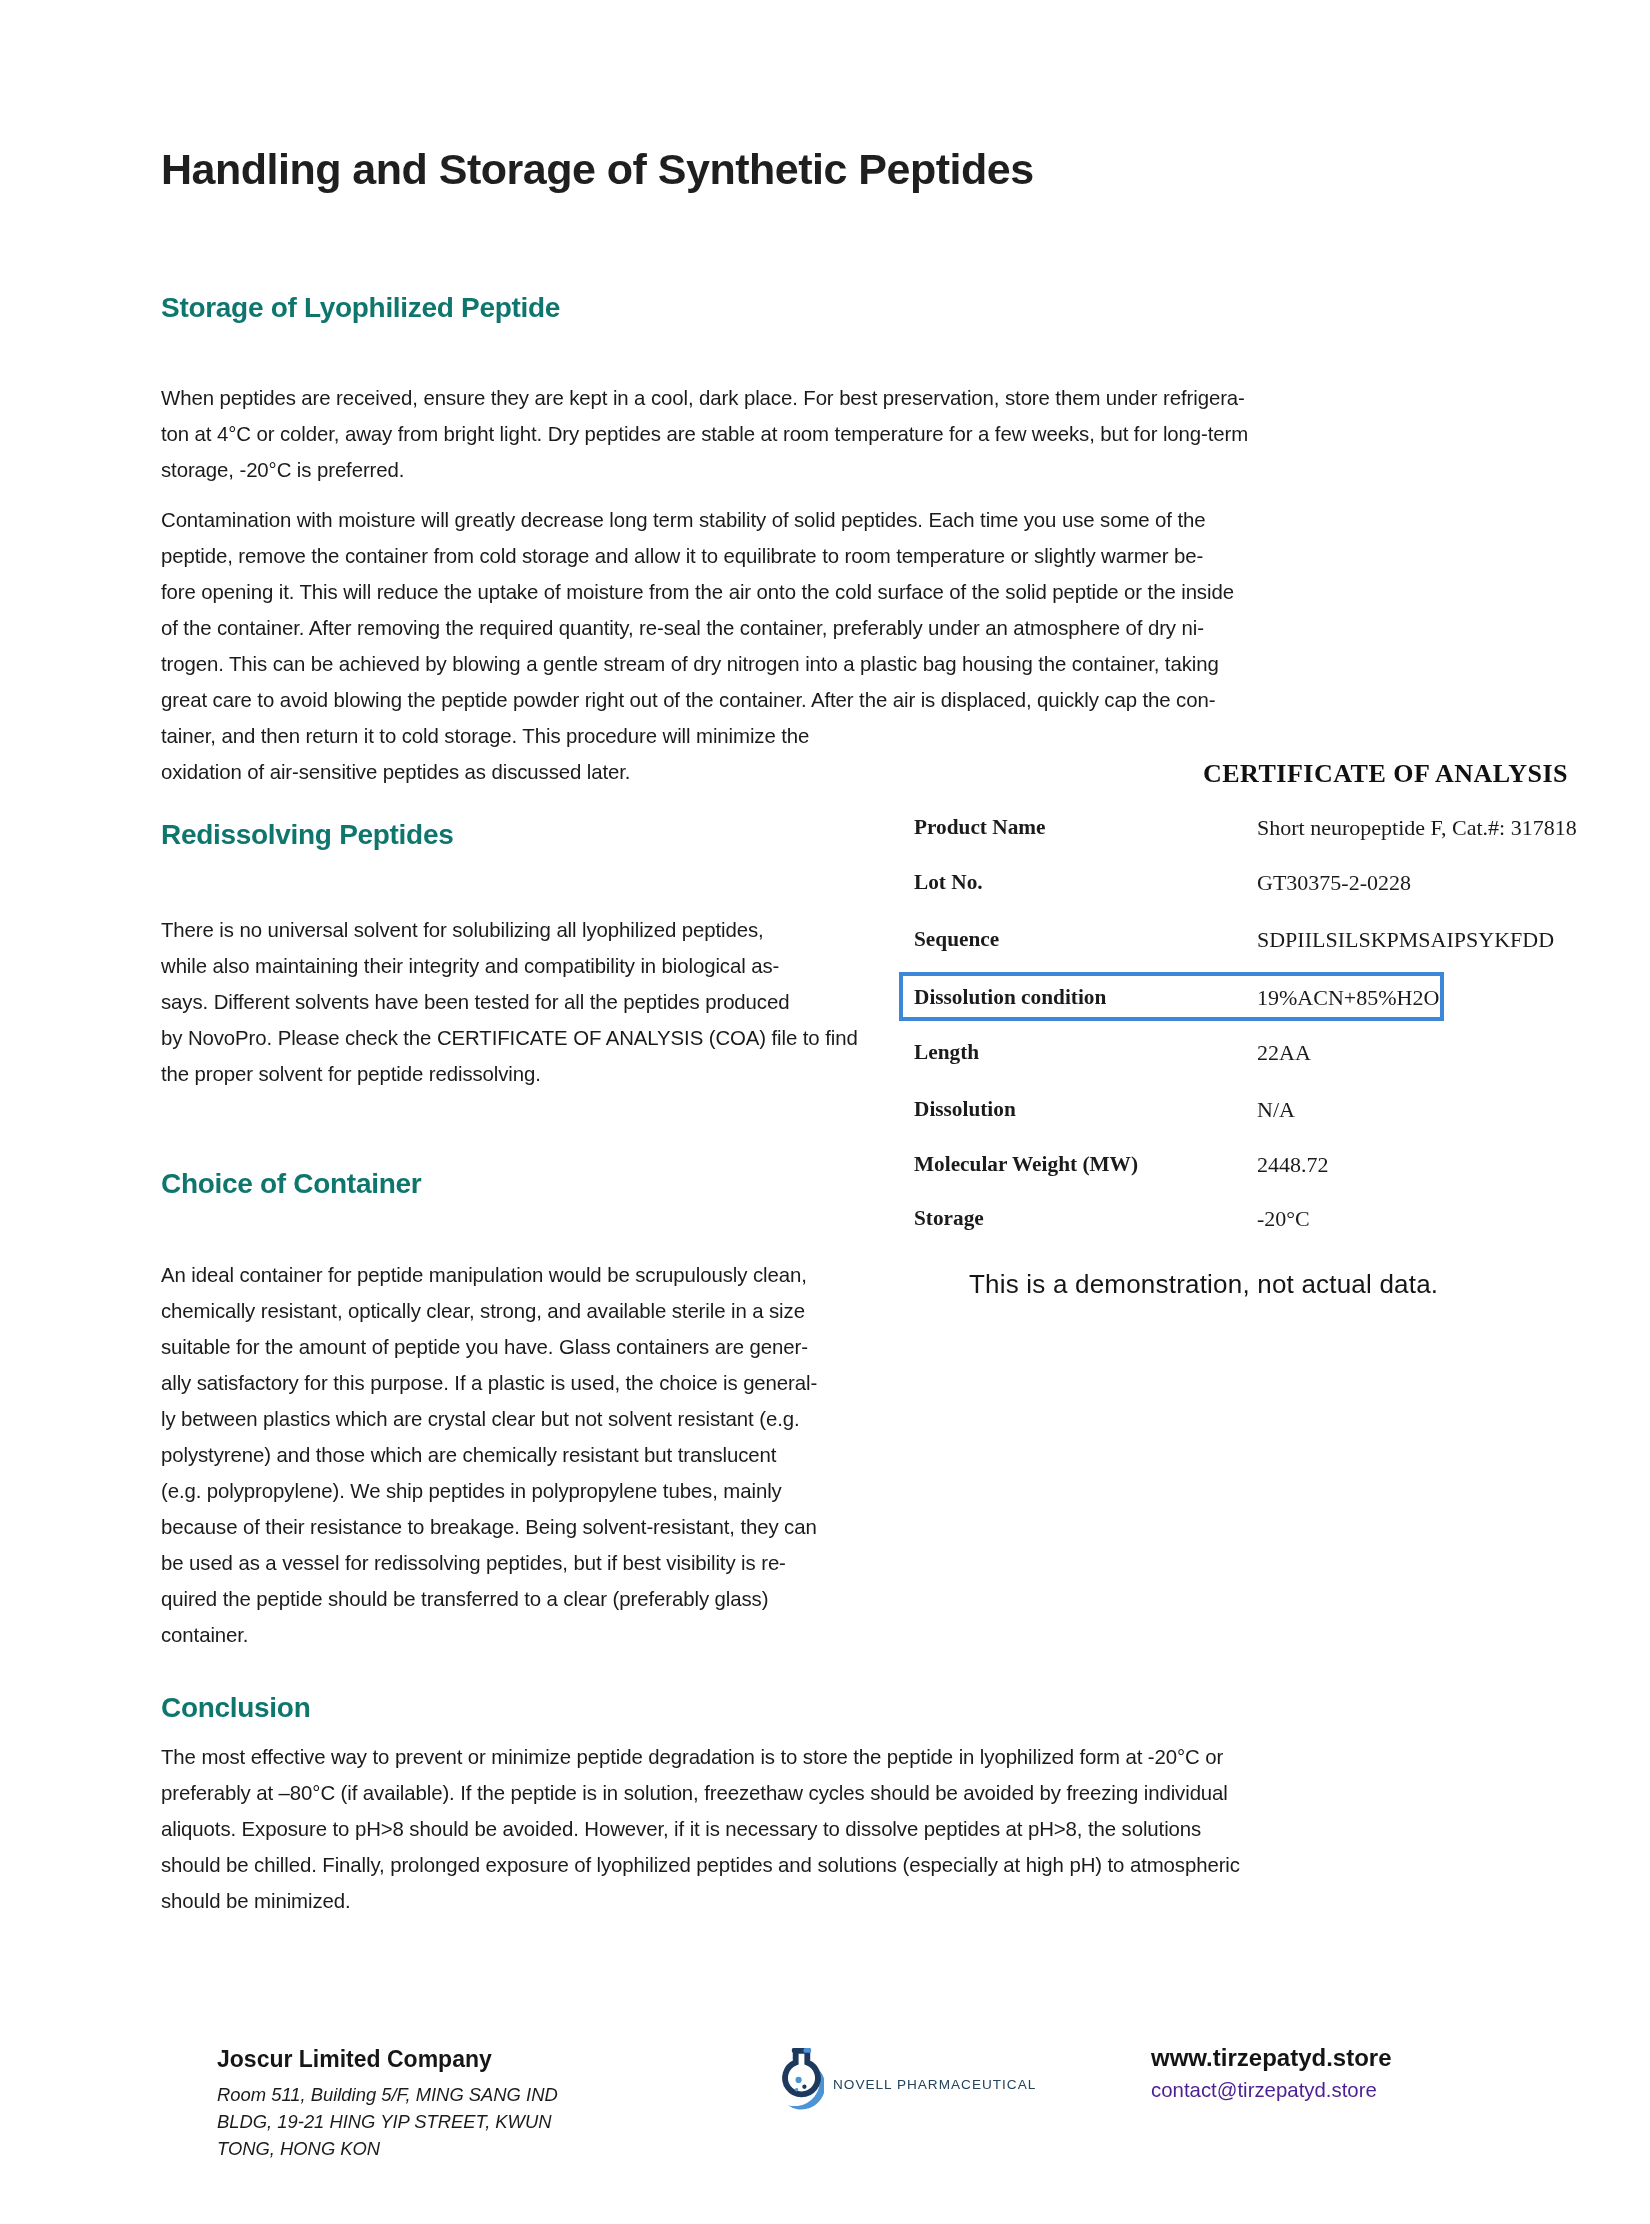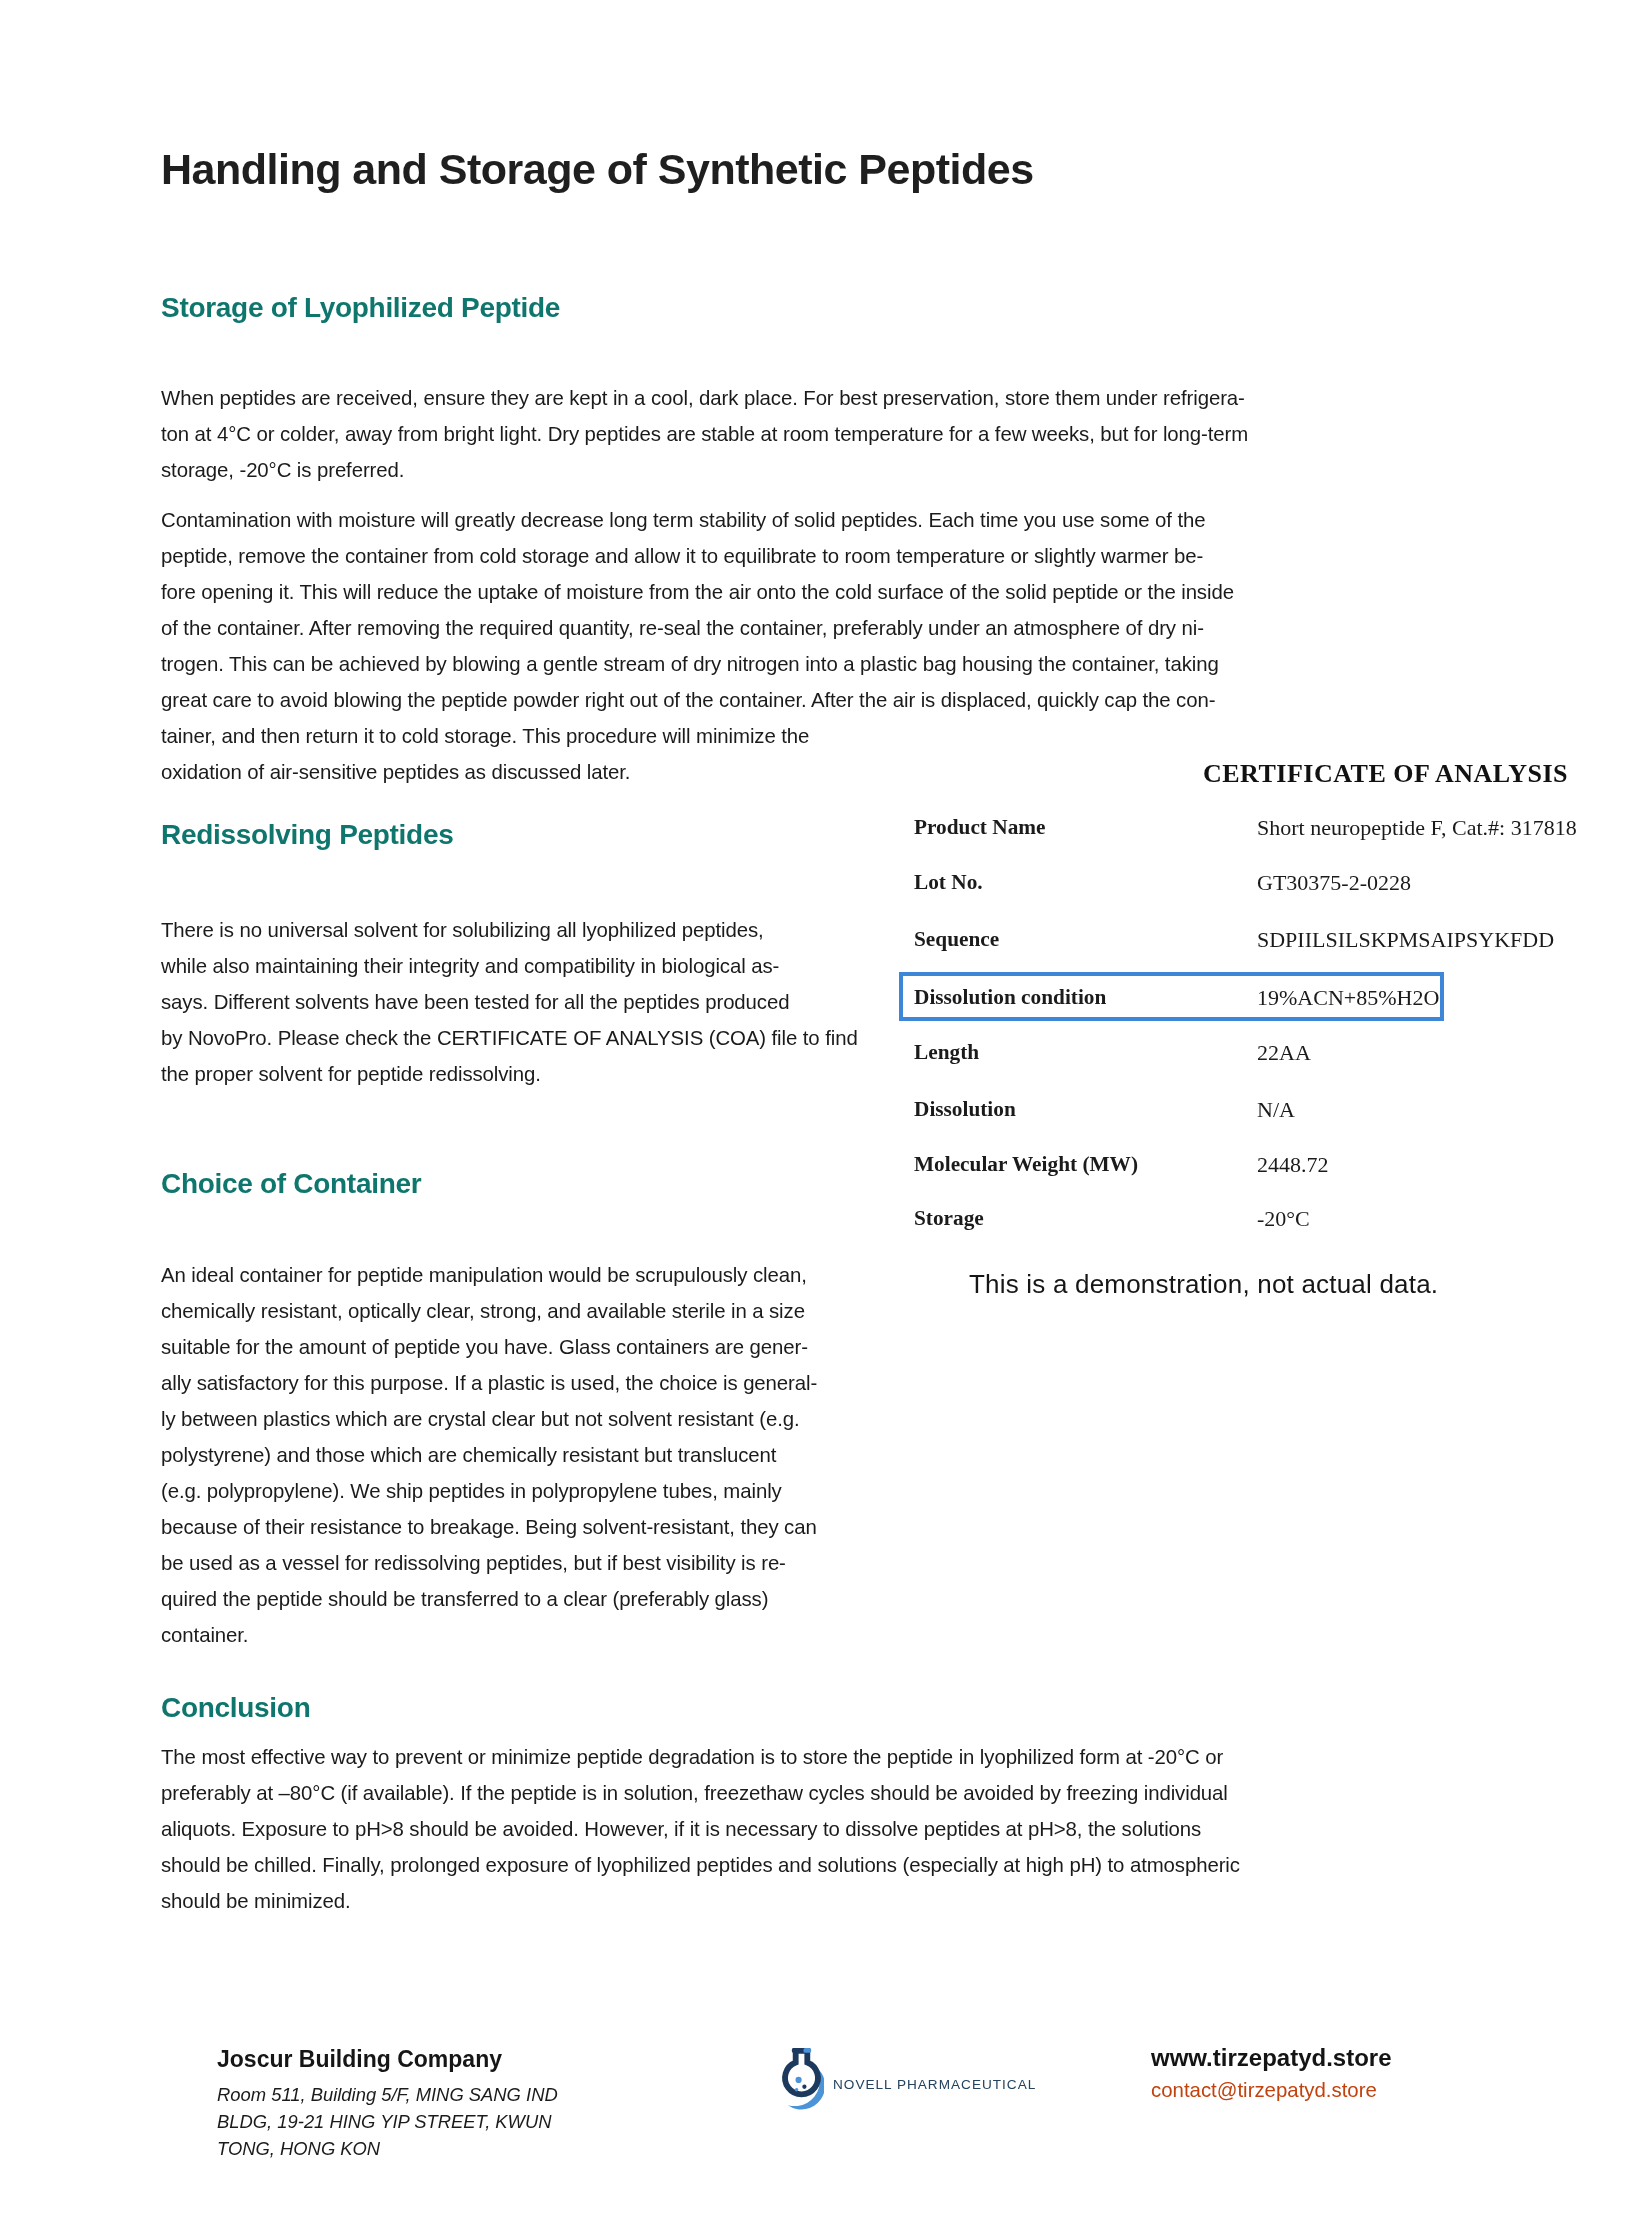"Joscur Building Company" div.abs { text: Building -> Limited }
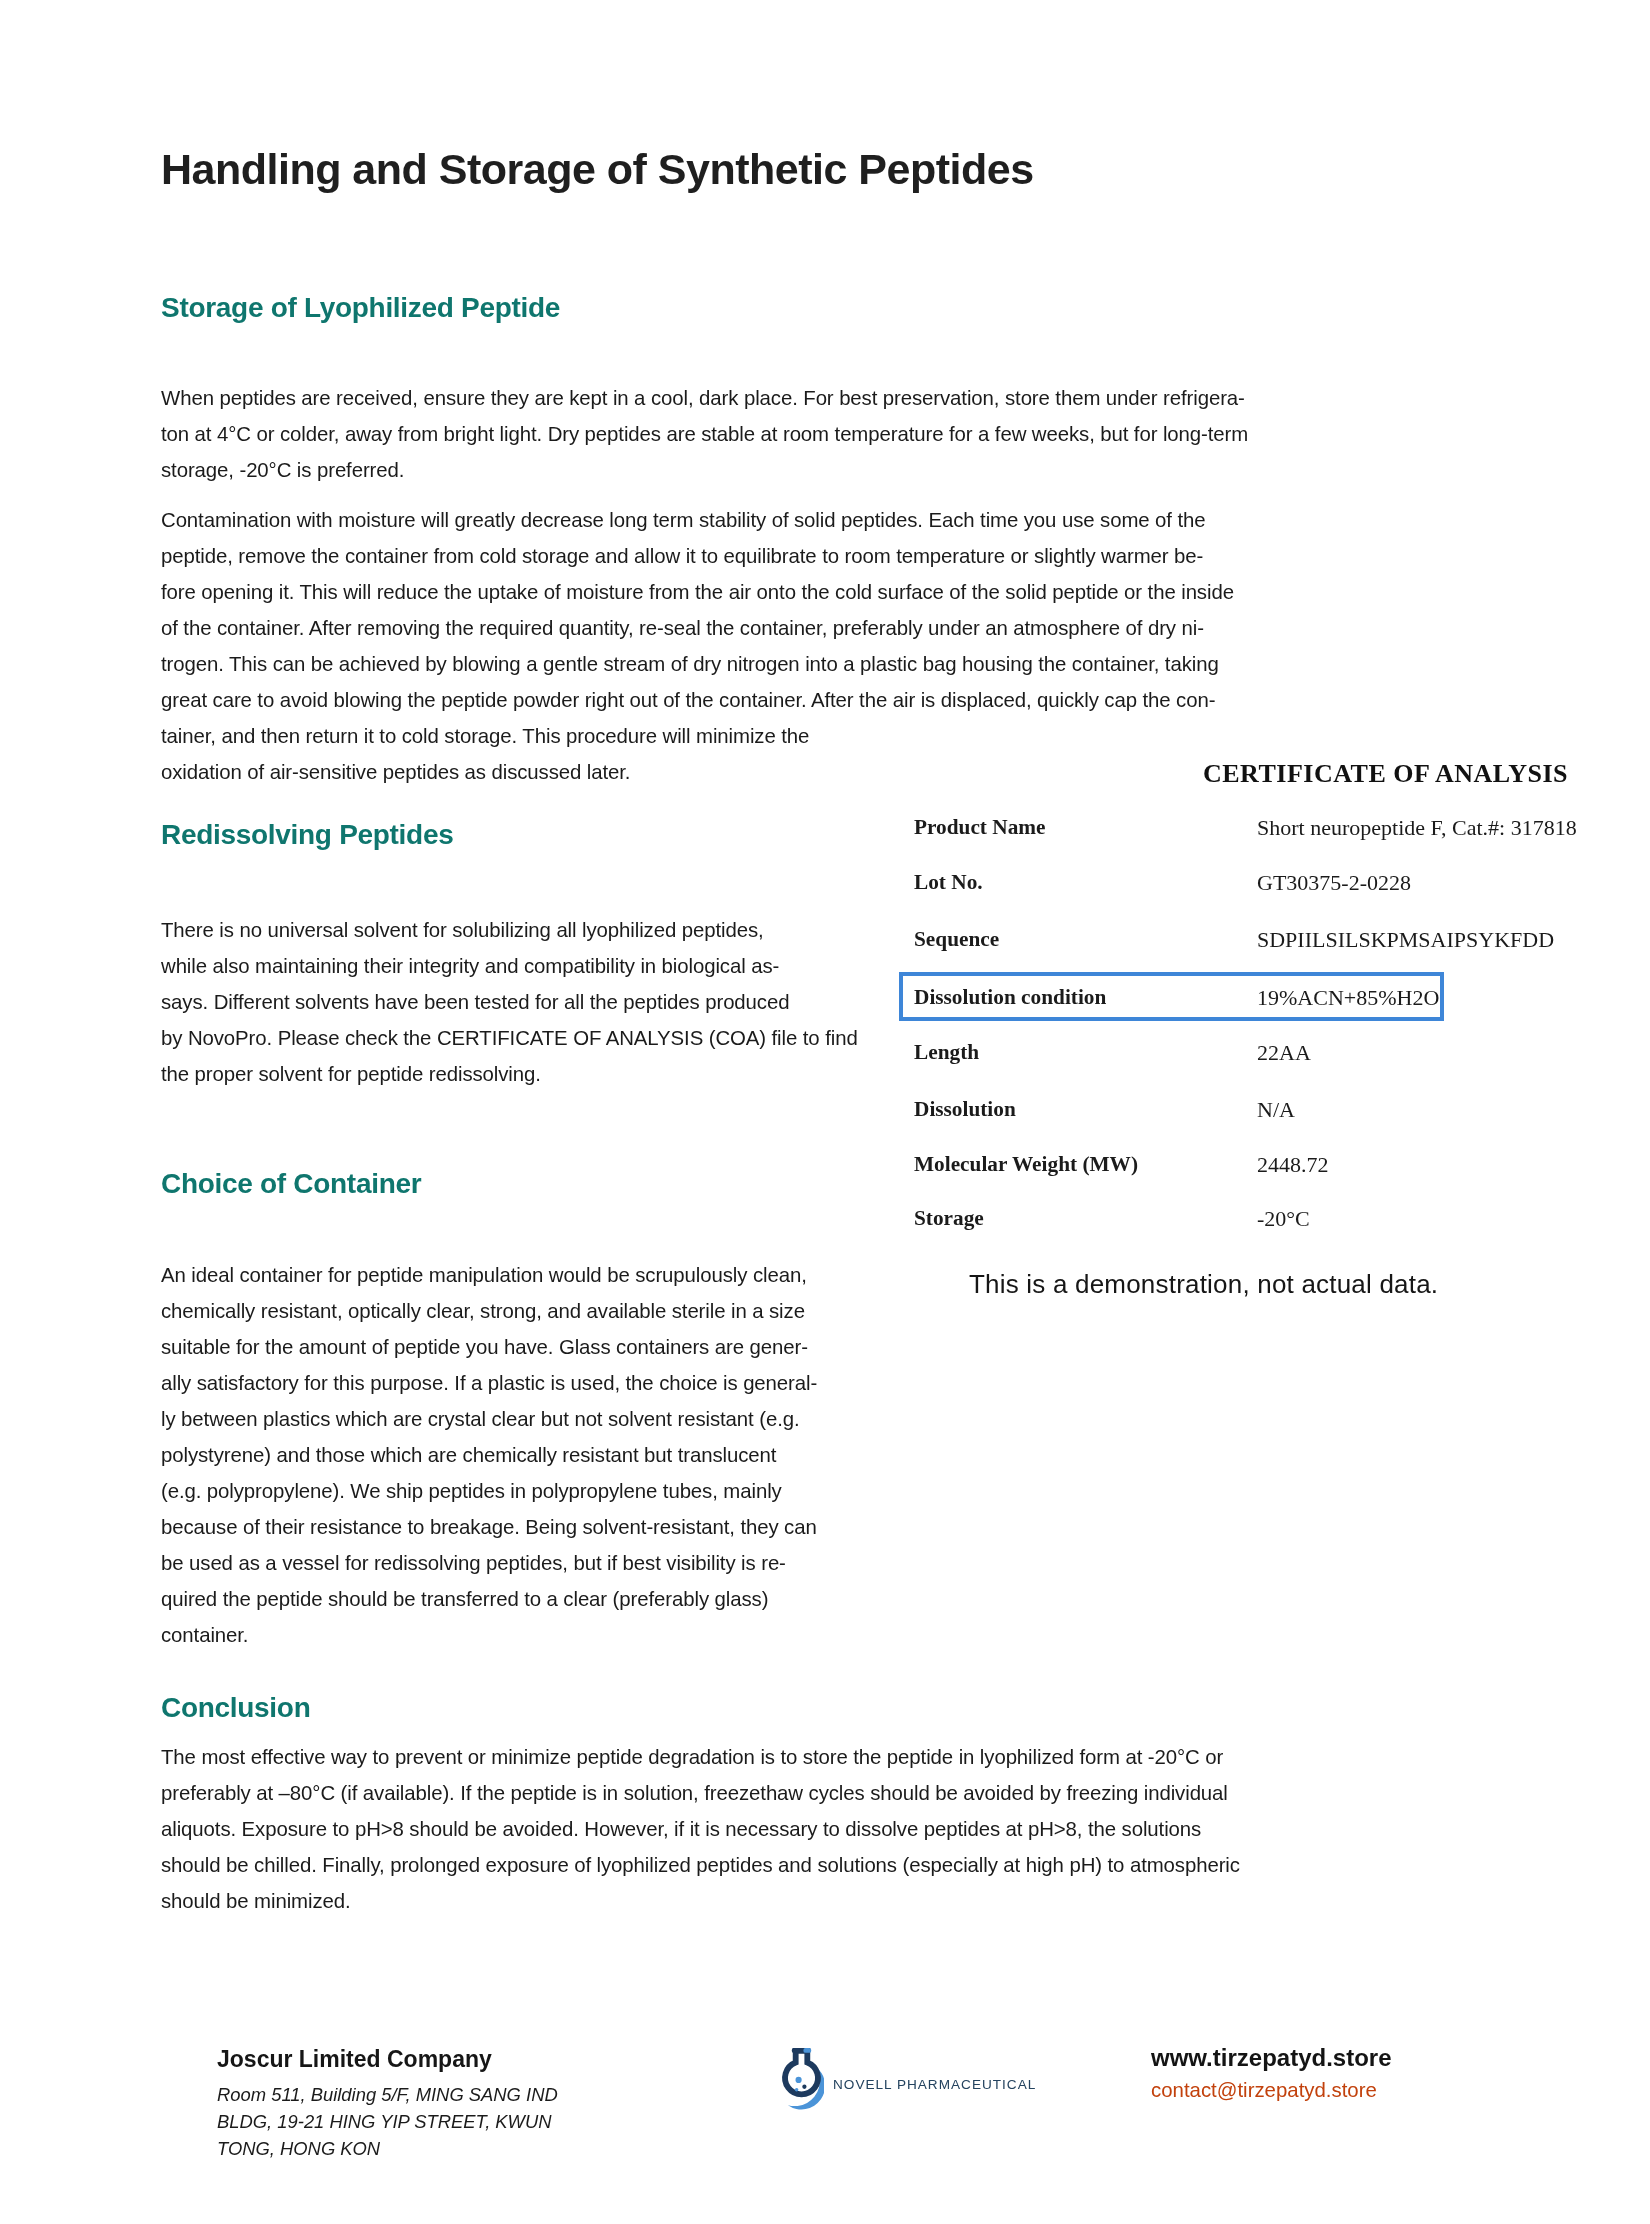"contact@tirzepatyd.store" .footer-email { color: #c2410c -> #4c1d95 }
